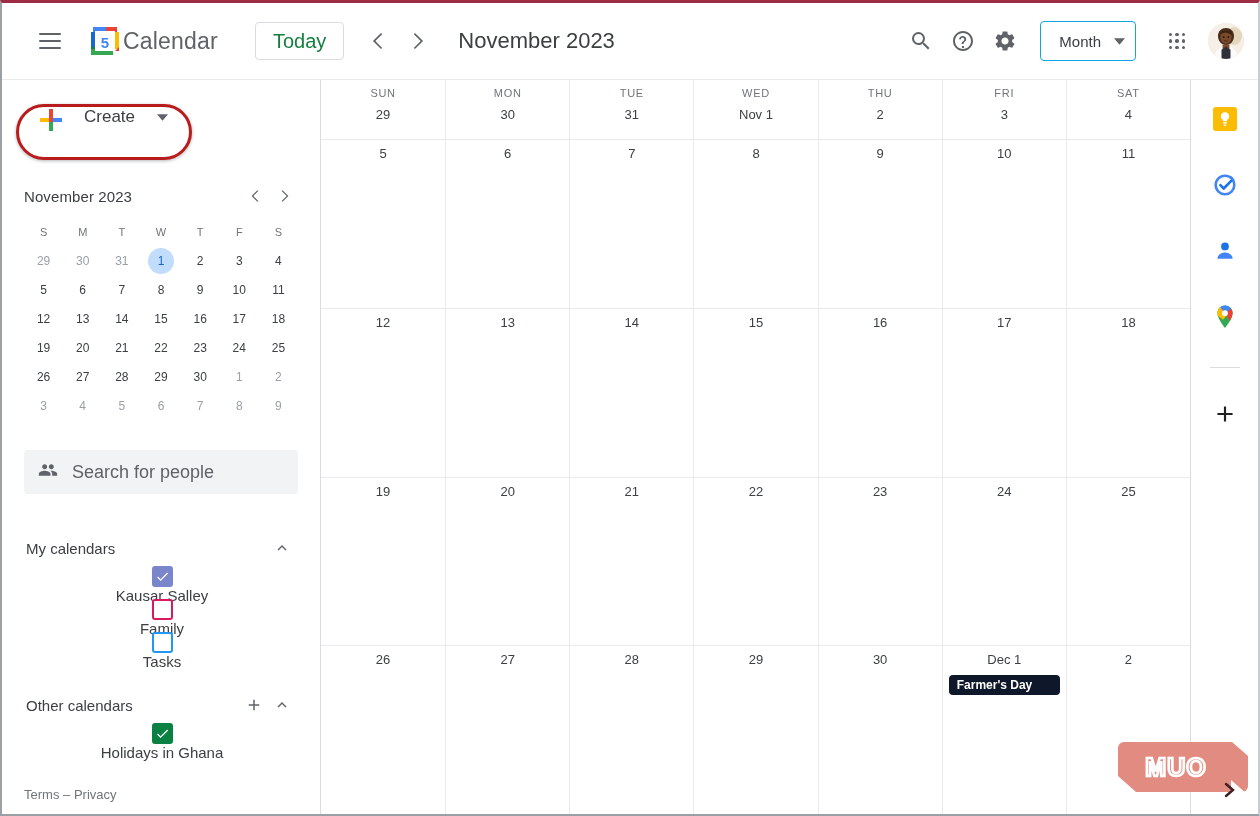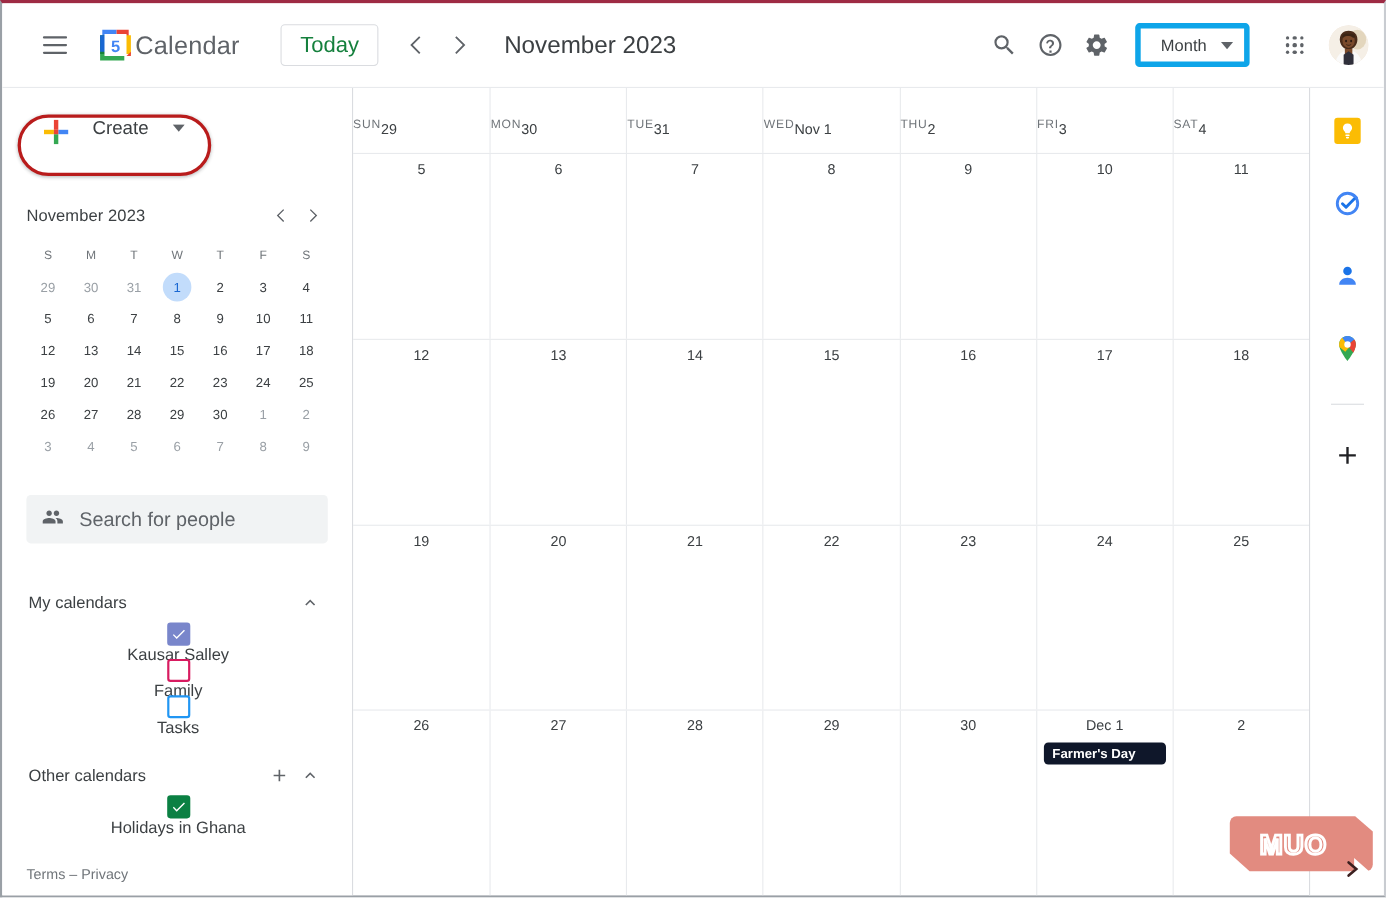"Month" .view-select { border: 5px solid #0ea5e9 -> 1px solid #0ea5e9 }
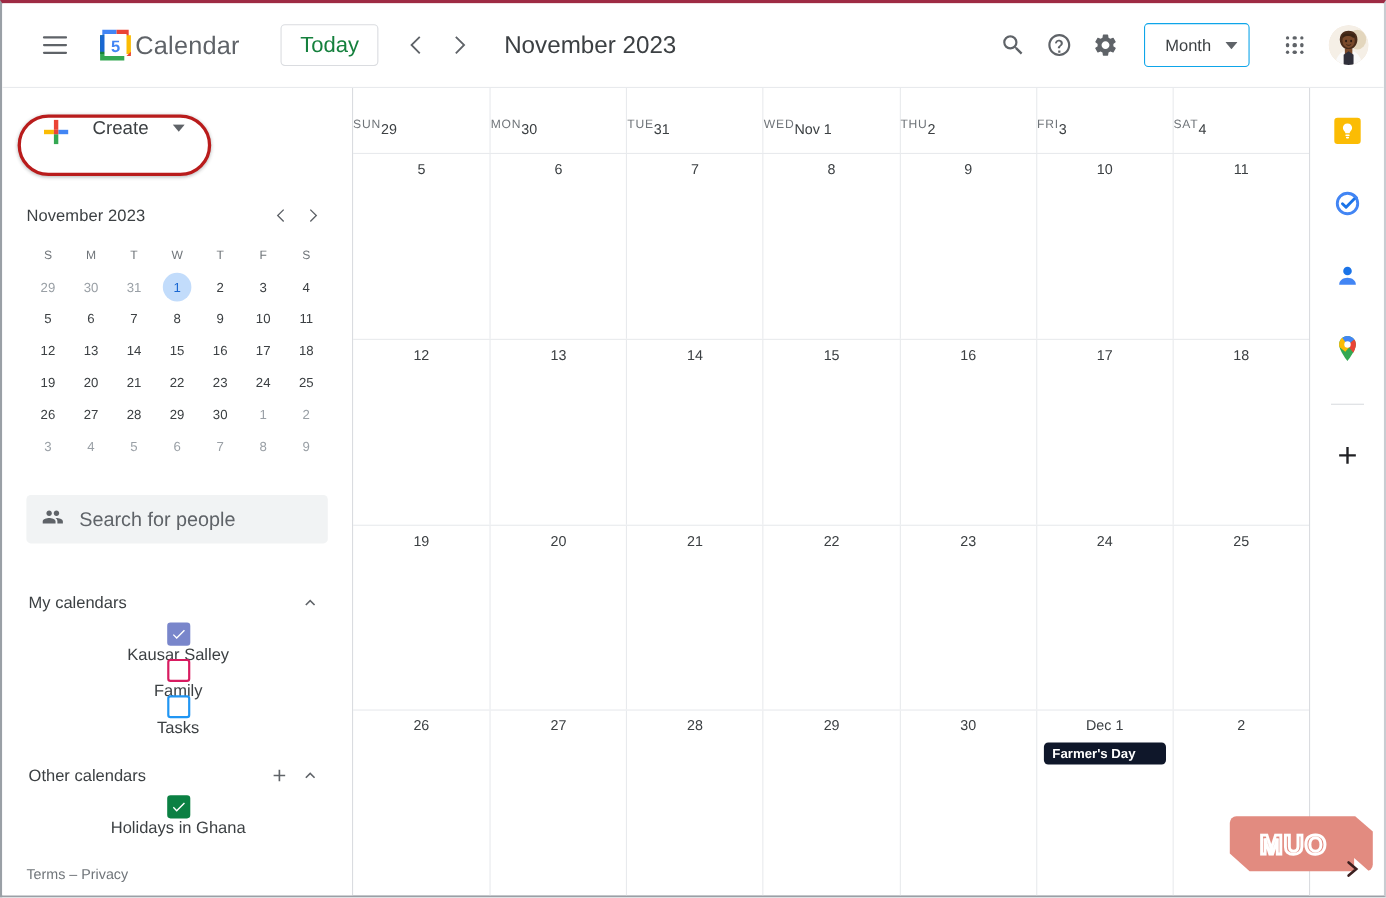"SUN" .dow-cell { flex-direction: row -> column }
